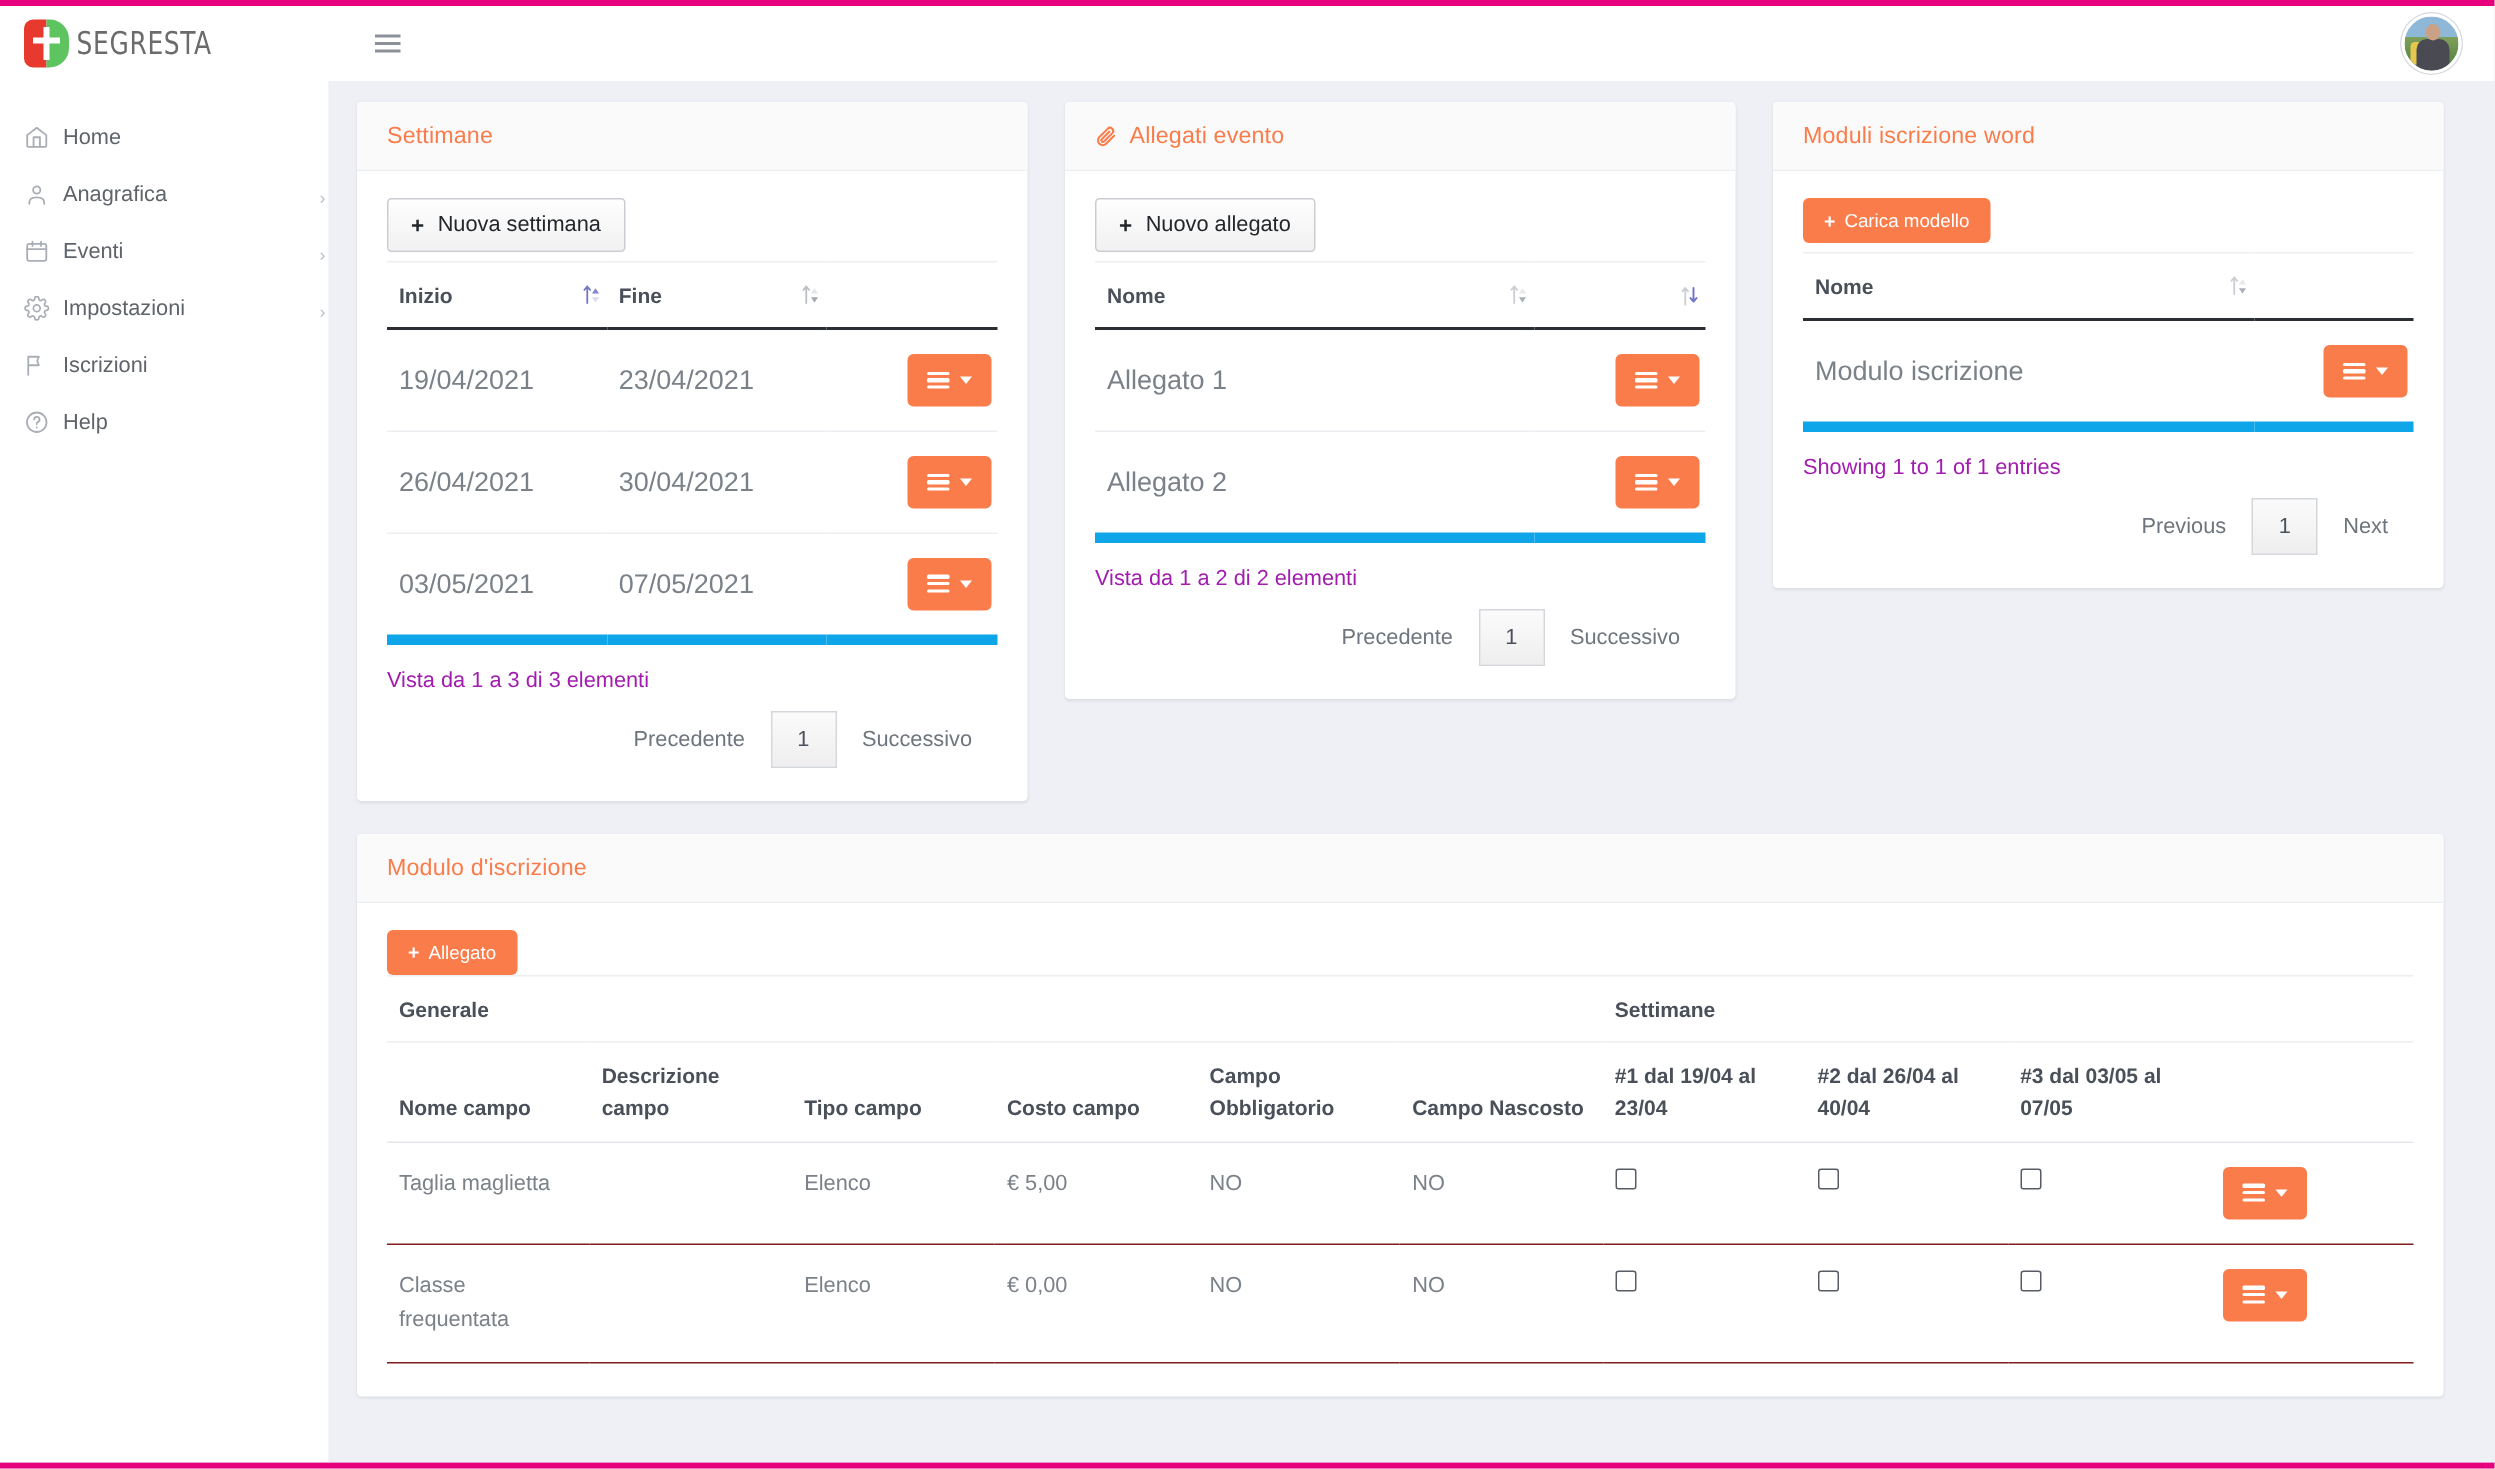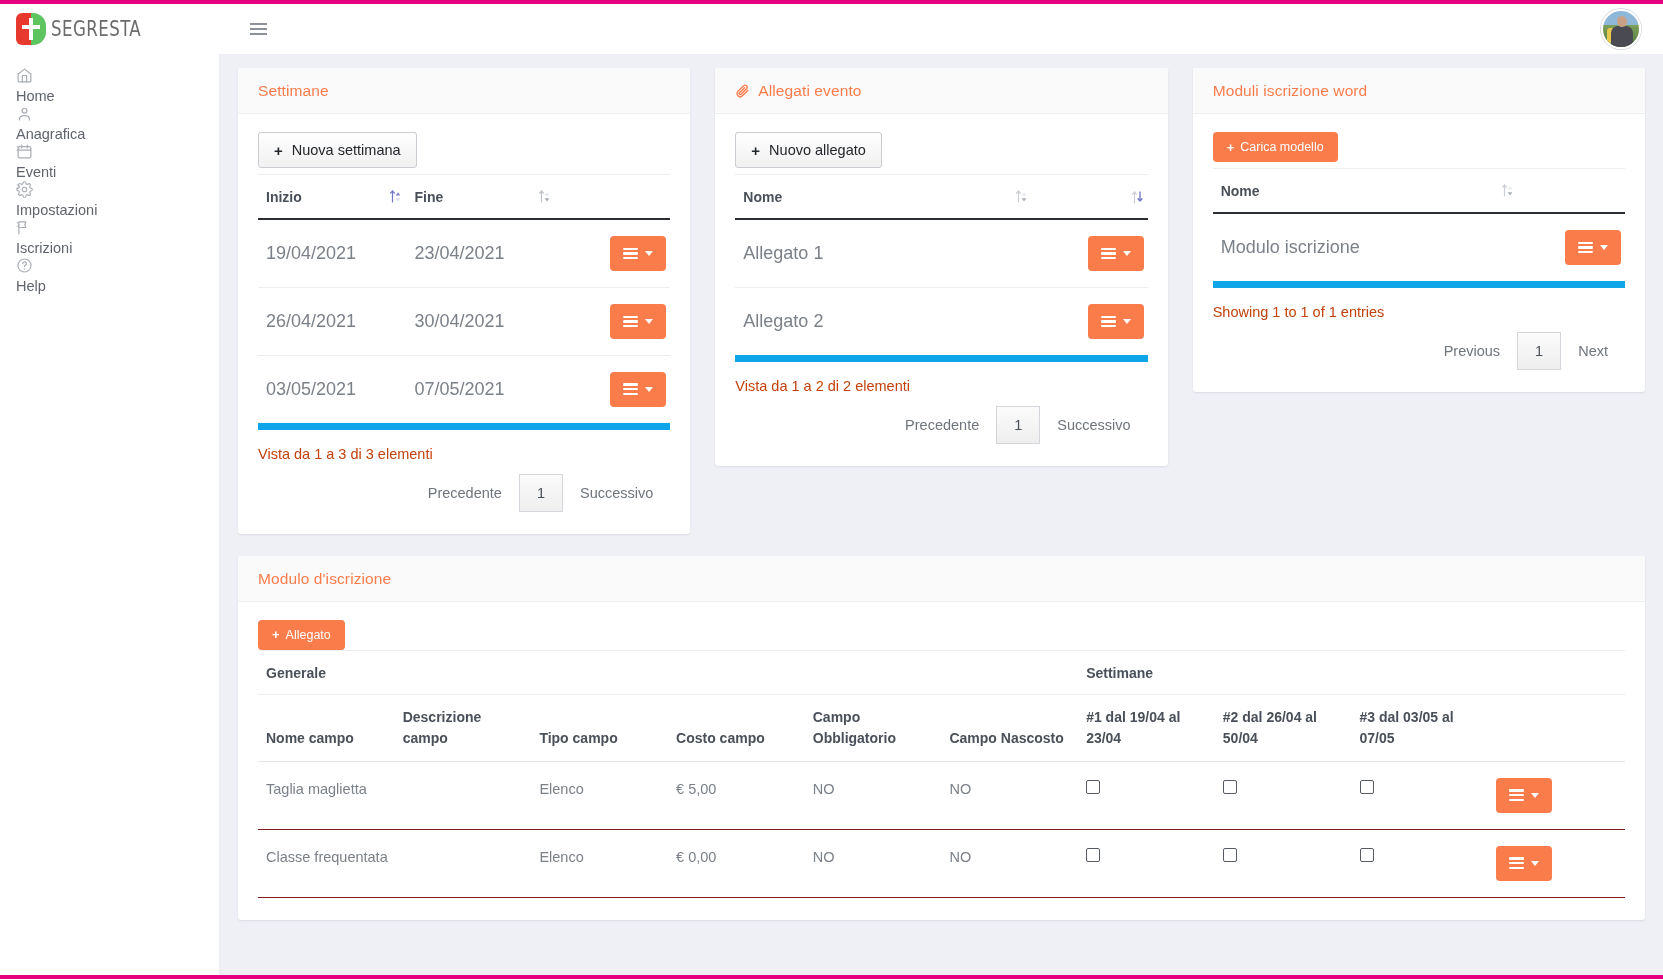"Home" .nav-item { align-items: flex-start -> flex-end; flex-direction: column -> none }
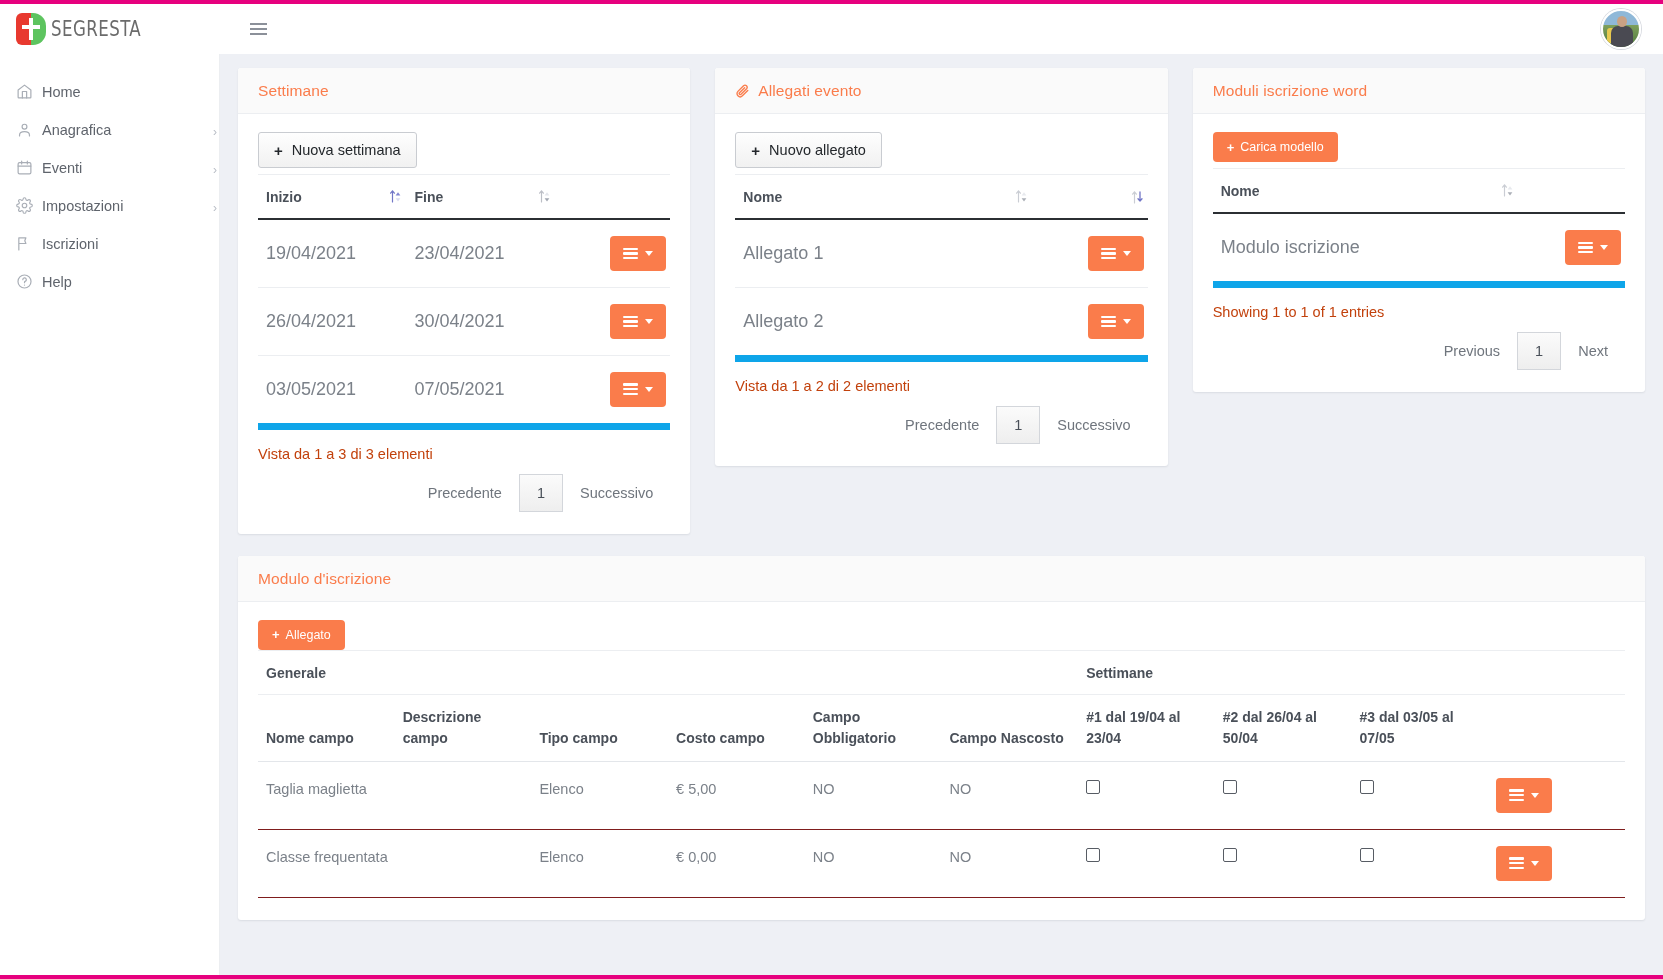"Settimane" #content { padding: 14px 18px 0 18px -> 14px 34px 0 18px }
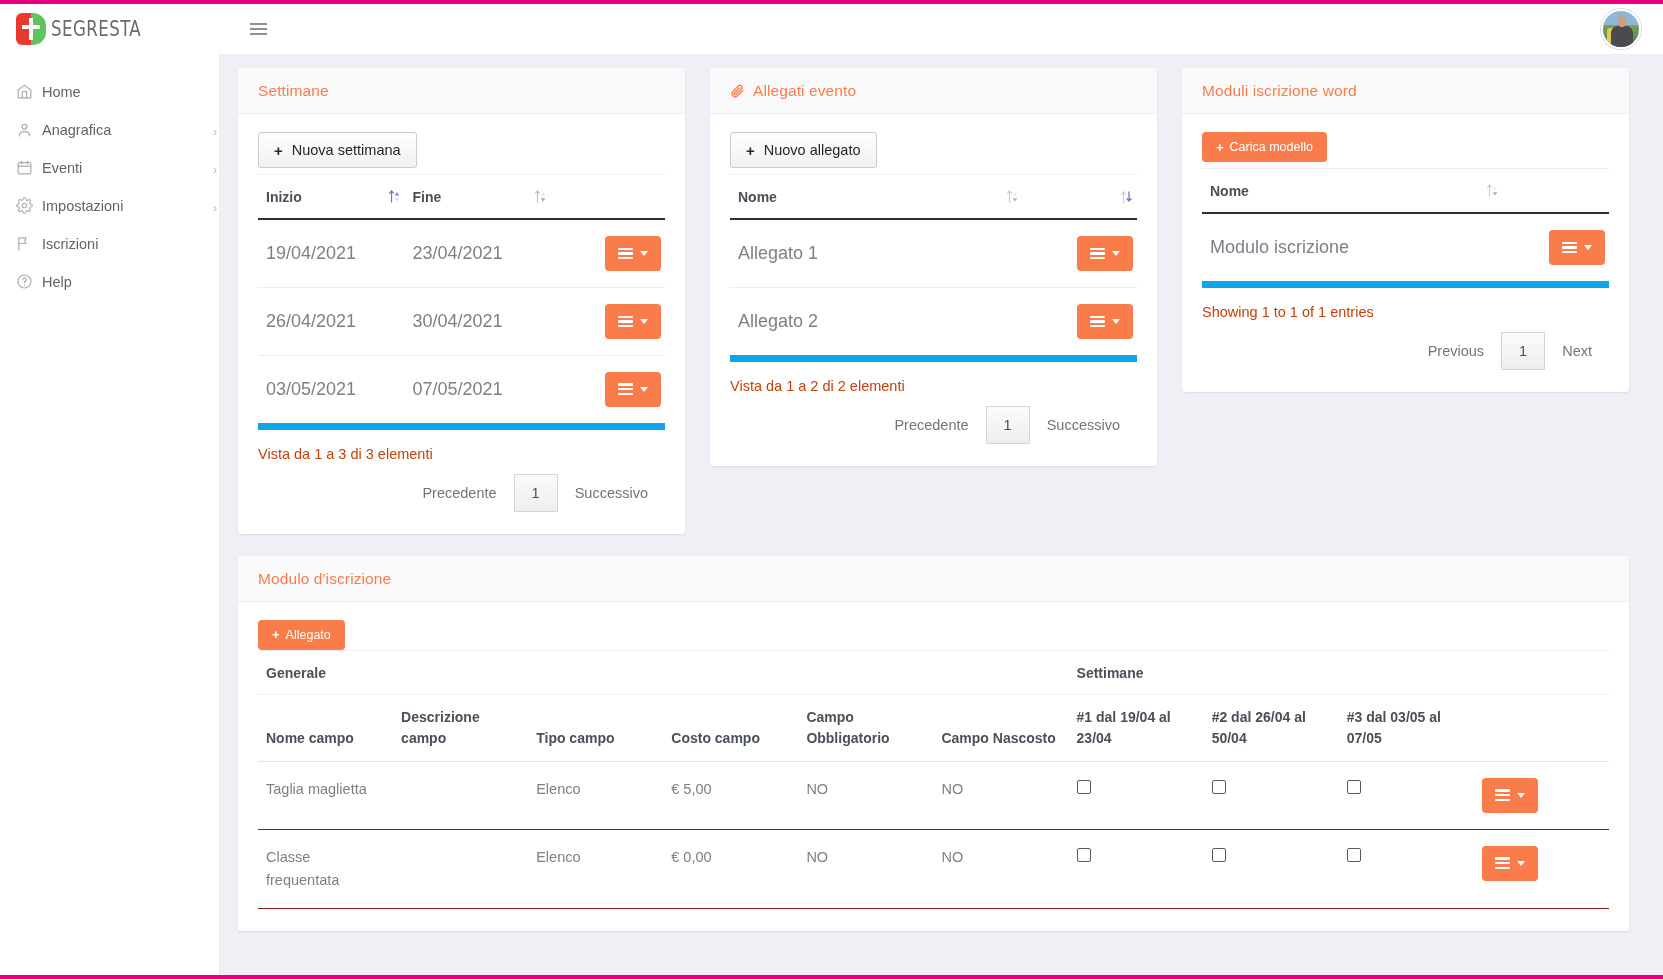"Showing 1 to 1 of" .dt-info { color: #c2410c -> #a21caf }
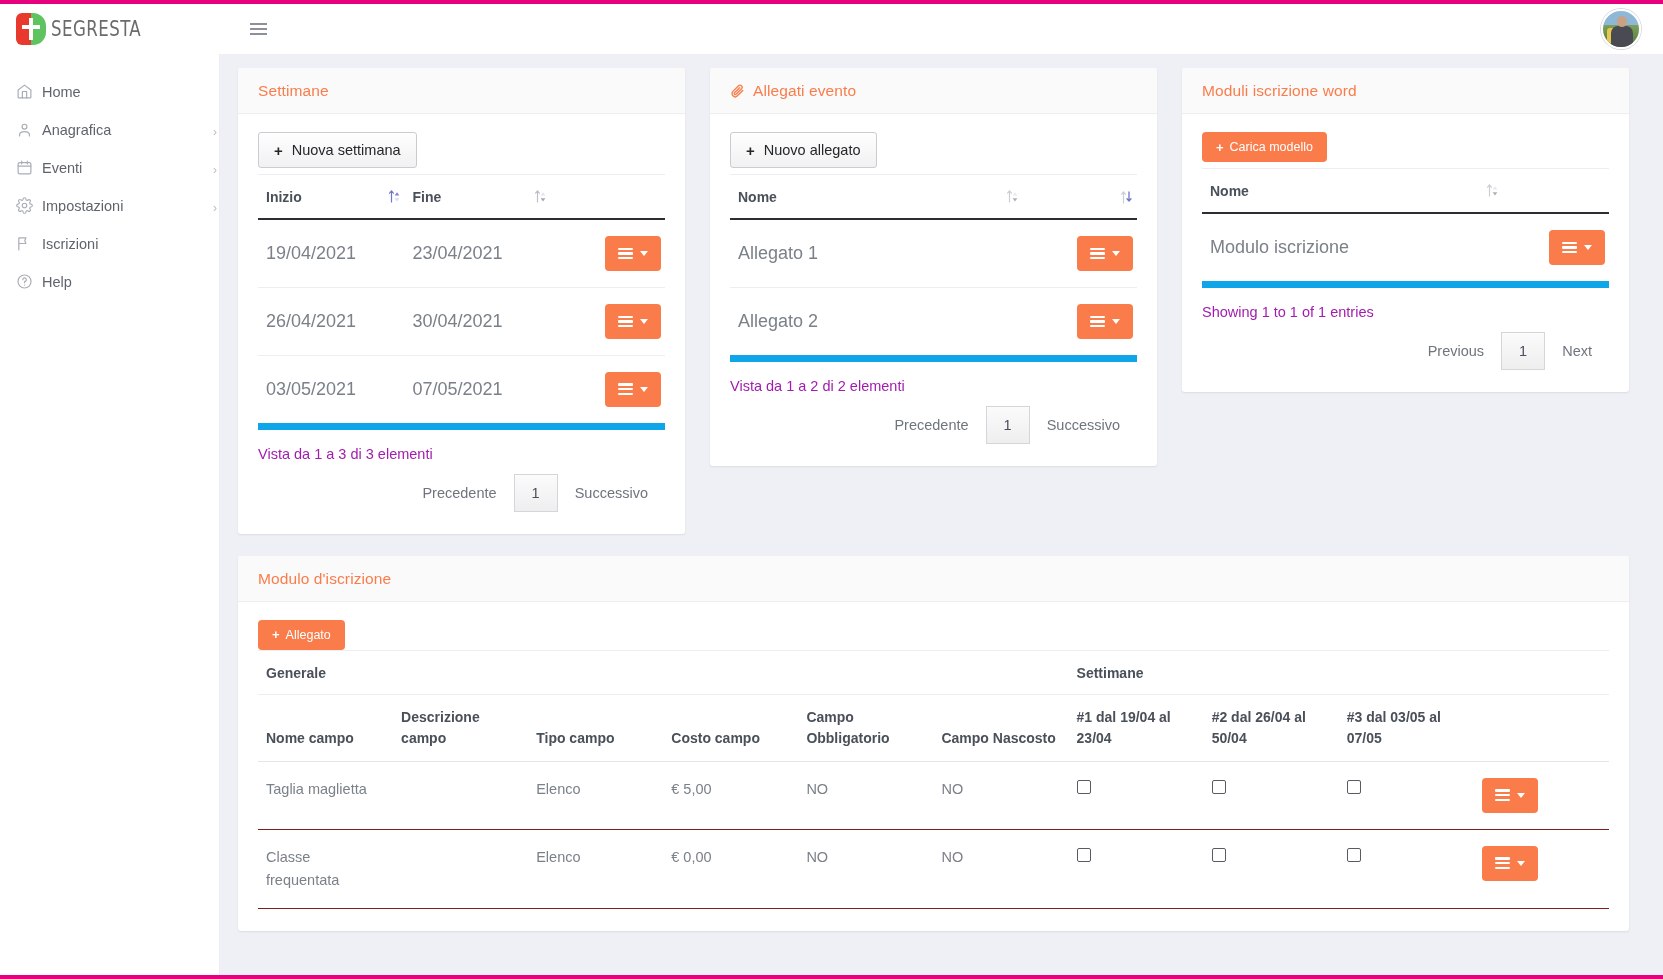"#2 dal 26/04 al 50/04" th.w-wk { text: 50/04 -> 40/04 }
